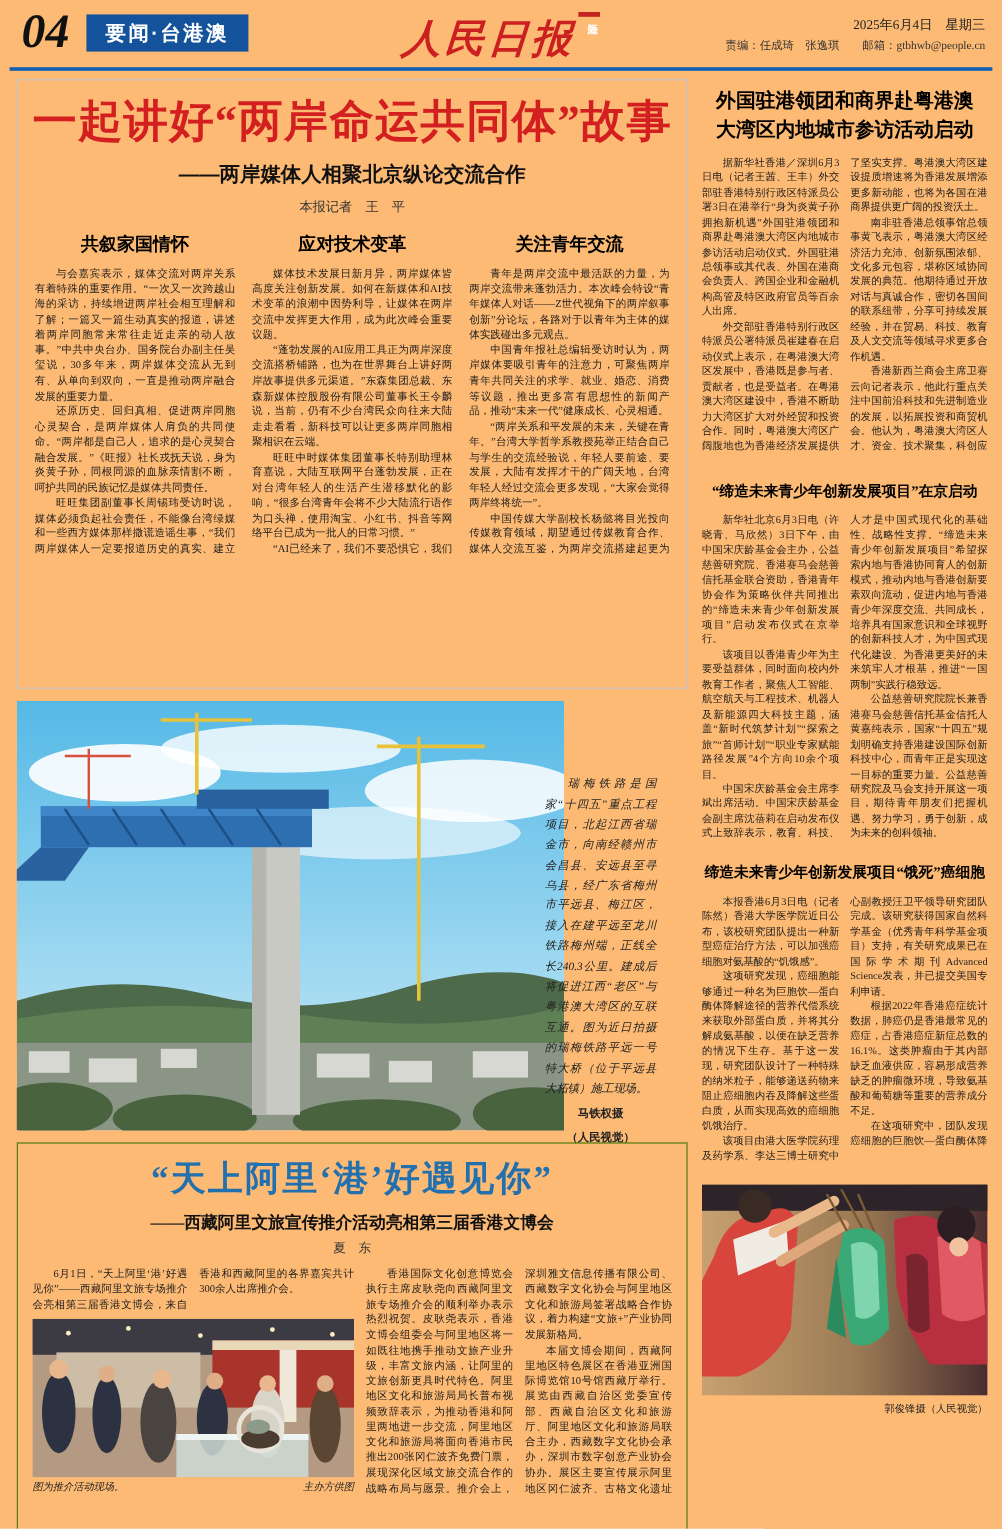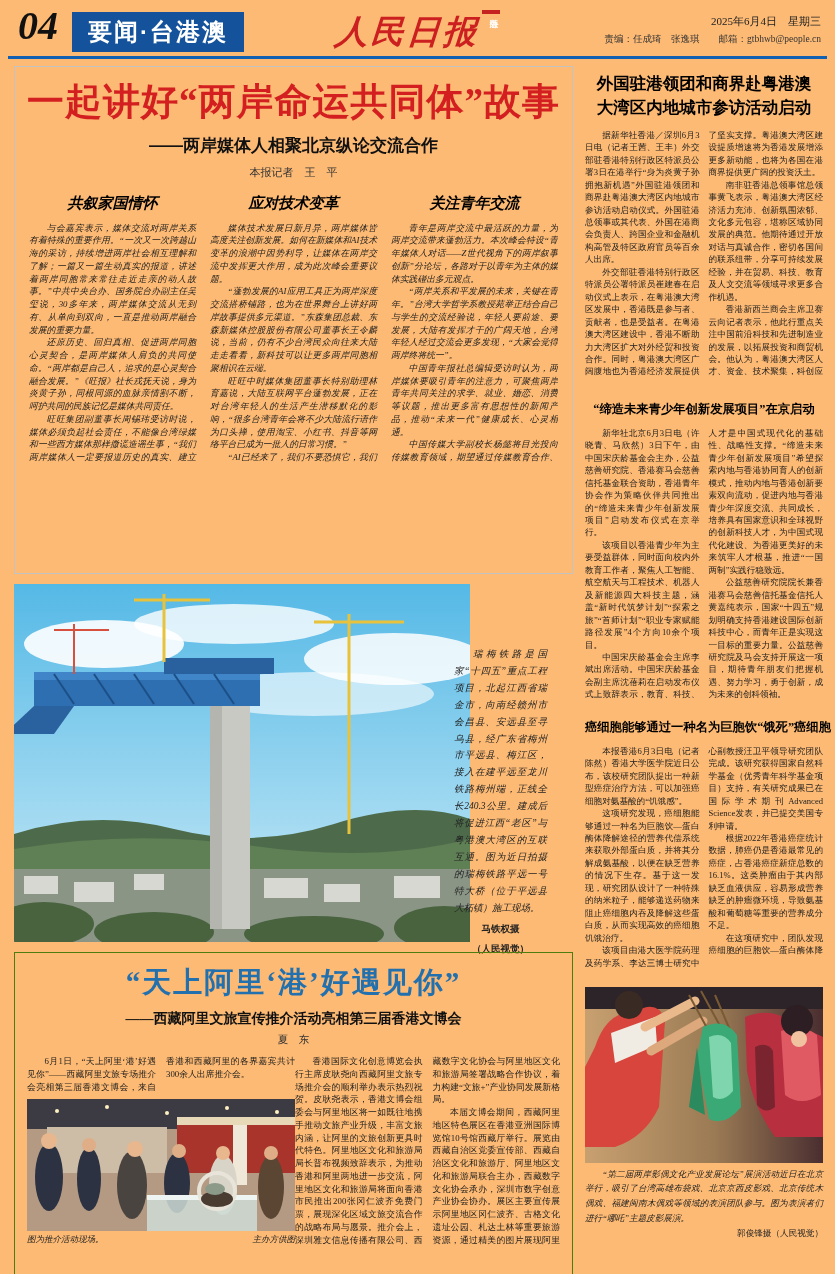"要闻·台港澳" .section-box { font-size: 24px -> 17px }
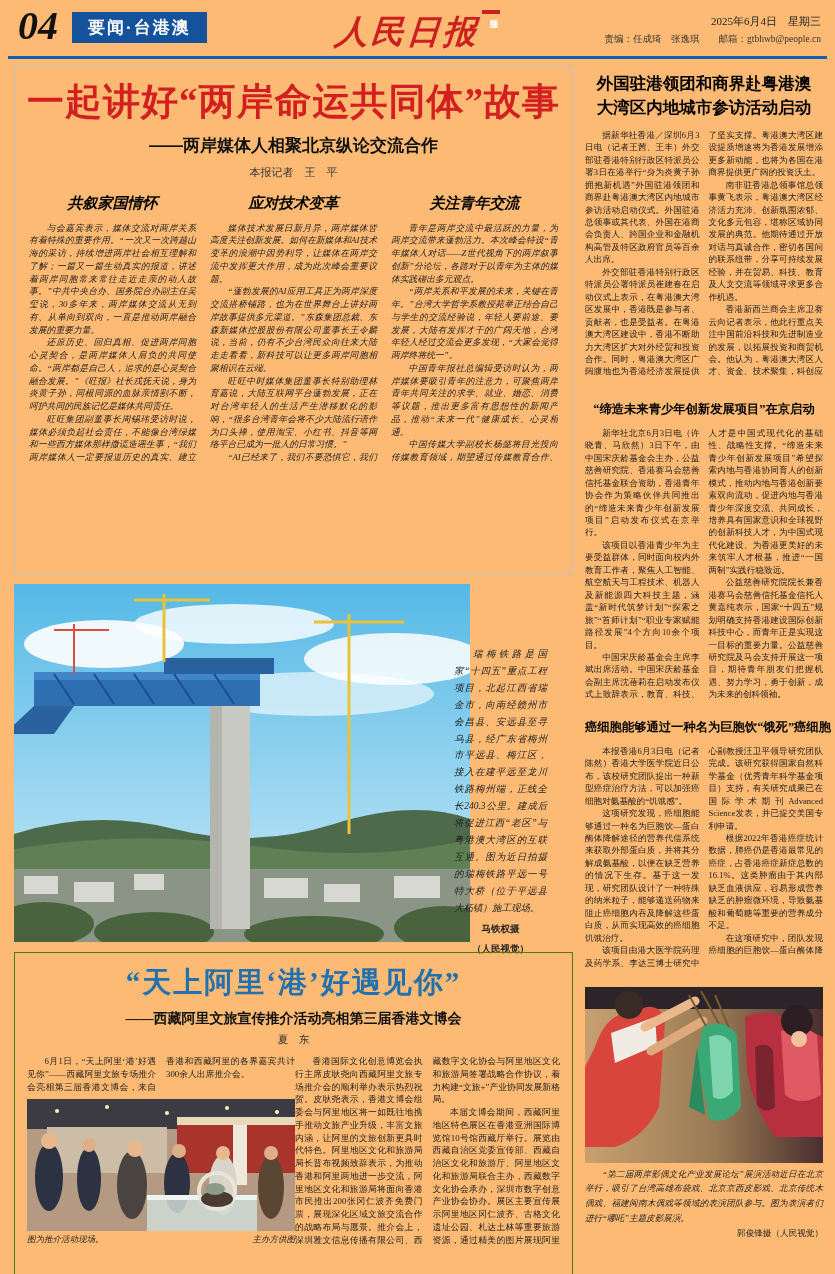"共叙家国情怀" .main-cols { font-style: italic -> none }
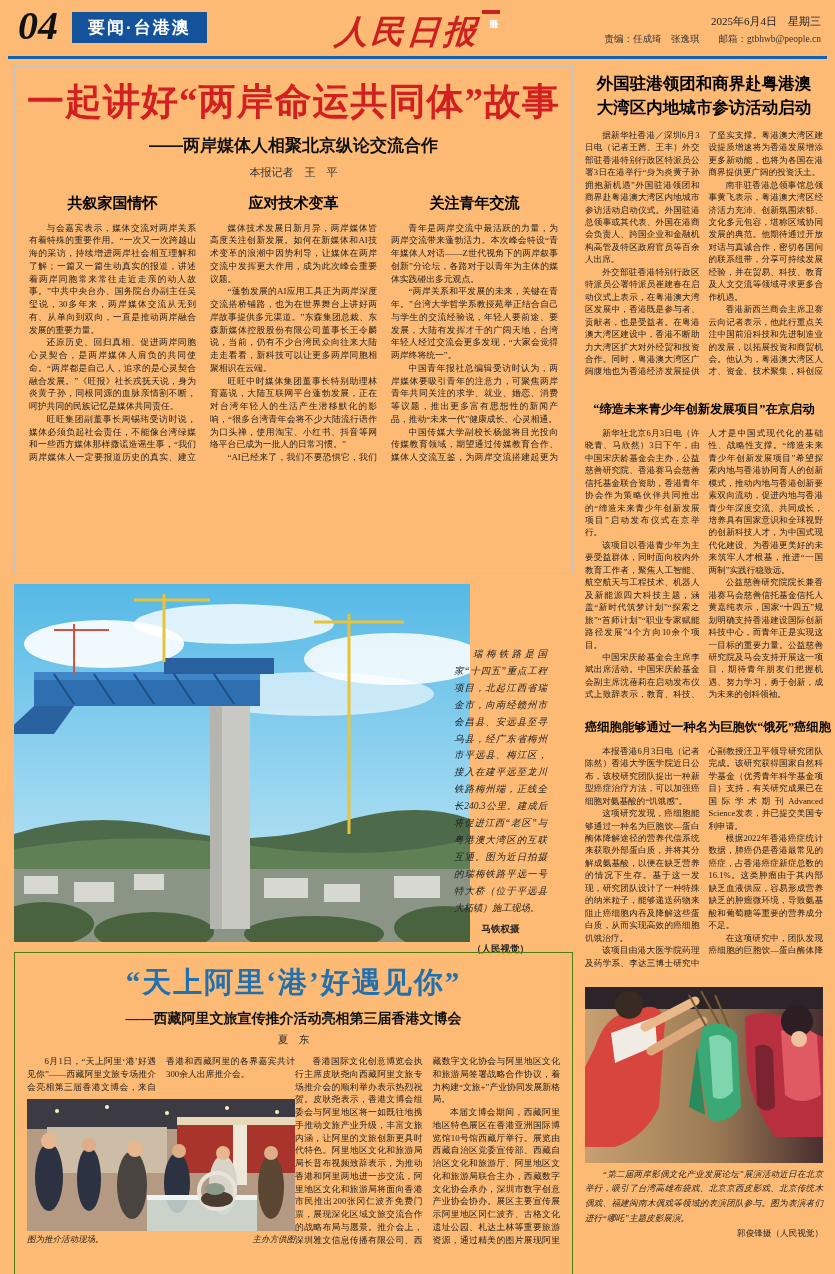"“两岸关系和平发展的未来，关键在青年。”台湾大学哲学系教授苑举正结合自己与学生的" p { order: before "中国青年报社总编辑受访时认为，两岸媒体要吸引青年的注意力，可聚焦两岸青年共同关注" -> after "中国青年报社总编辑受访时认为，两岸媒体要吸引青年的注意力，可聚焦两岸青年共同关注" }
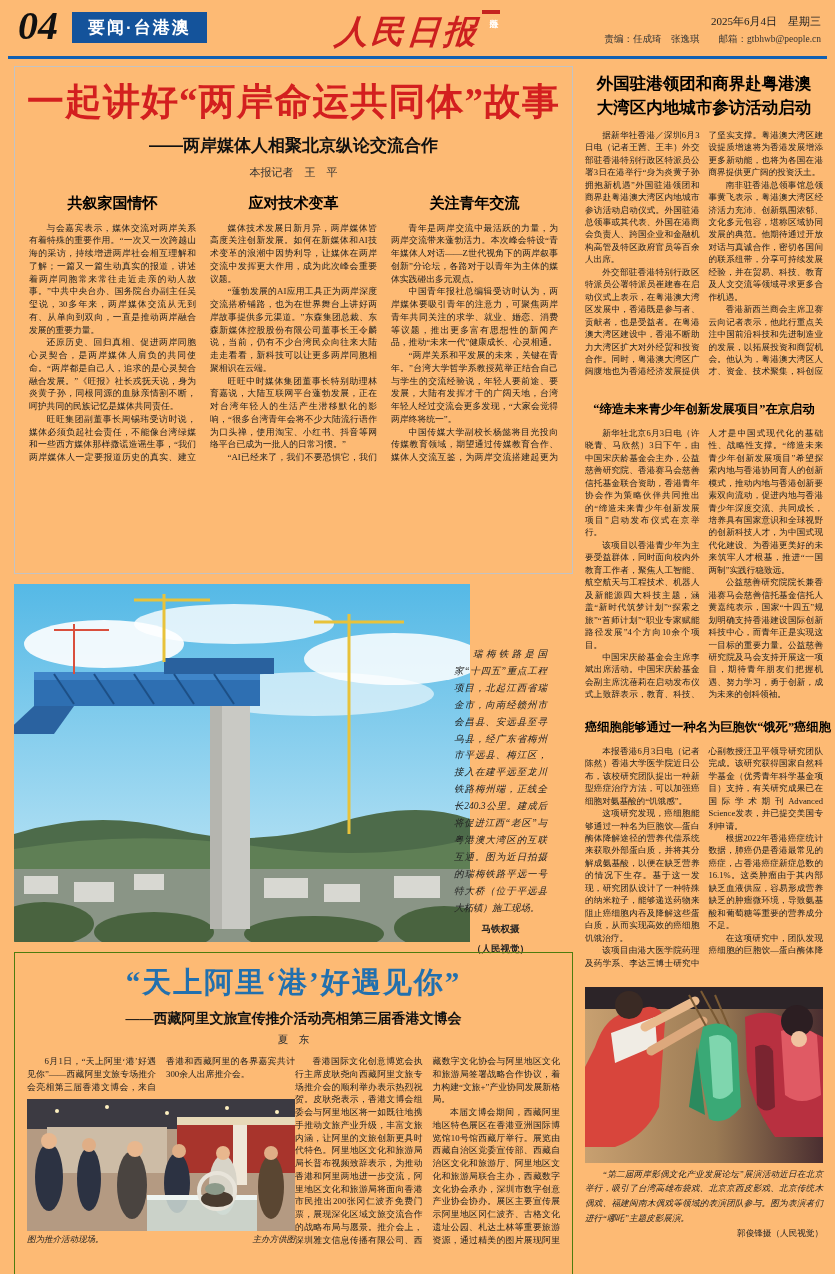"癌细胞能够通过一种名为巨胞饮“饿死”癌细胞" h2.r-head1 { text: 癌细胞能够通过一种名为巨胞饮 -> 缔造未来青少年创新发展项目 }
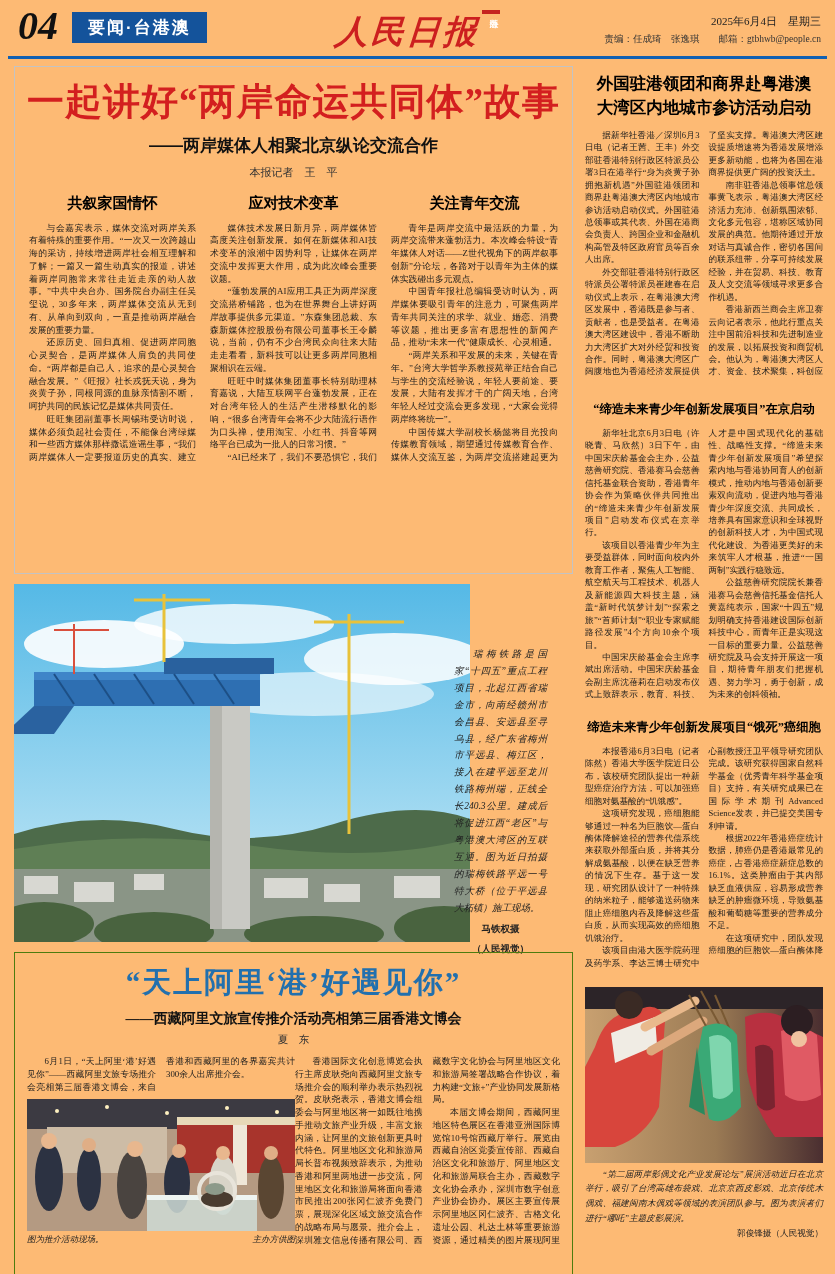"6月1日，“天上阿里‘港’好遇见你”——西藏阿里文旅专场推介会亮相第三届香港文博" .tibet-body { gap: 0 -> 10px }
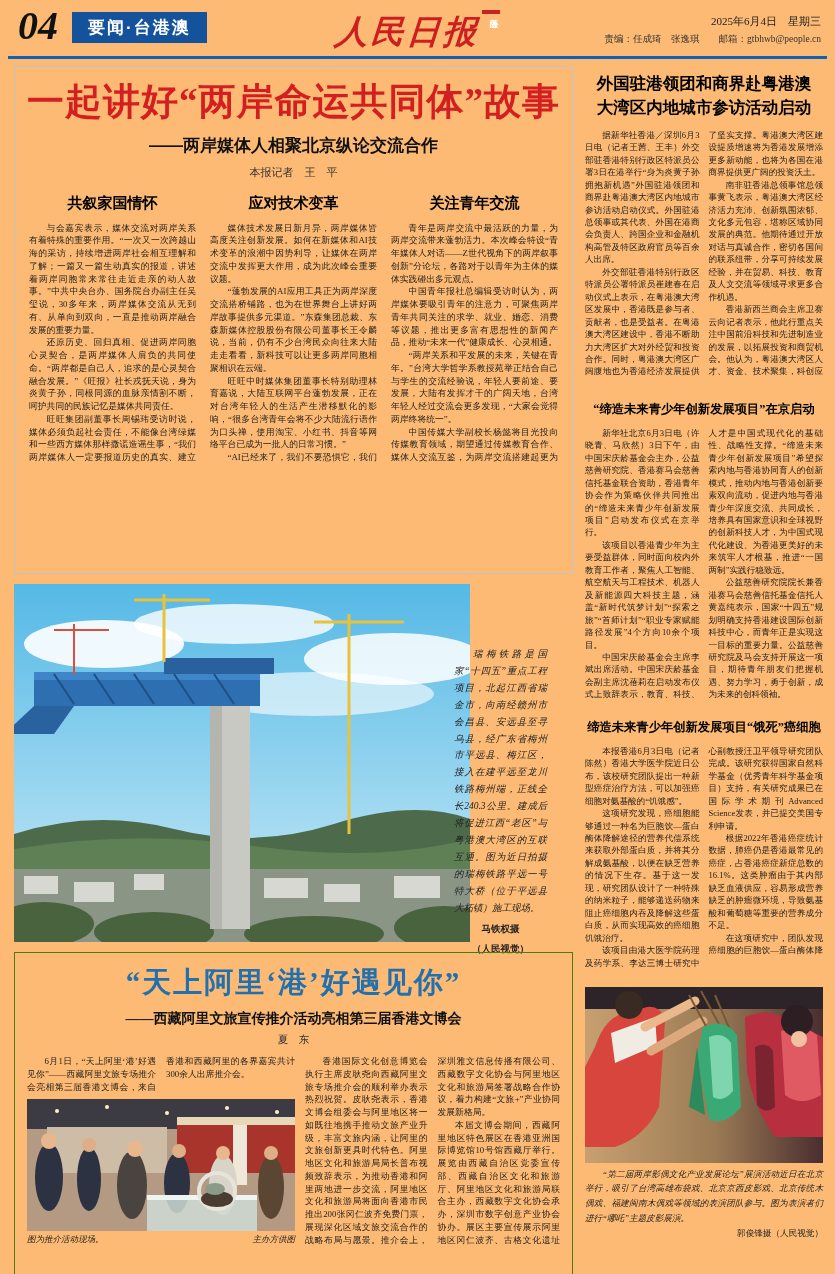"“第二届两岸影偶文化产业发展论坛”展演活动近日在北京举行，吸引了台湾高雄布袋戏、" p.cap { html: <p>“第二届两岸影偶文化产业发展论坛”展演活动近日在北京举行，吸引了台湾高雄布袋戏、北京京西皮影戏、北京传统木偶戏、福建闽南木偶戏等领域的表演团队参与。图为表演者们进行“哪吒”主题皮影展演。</p> -> none }
